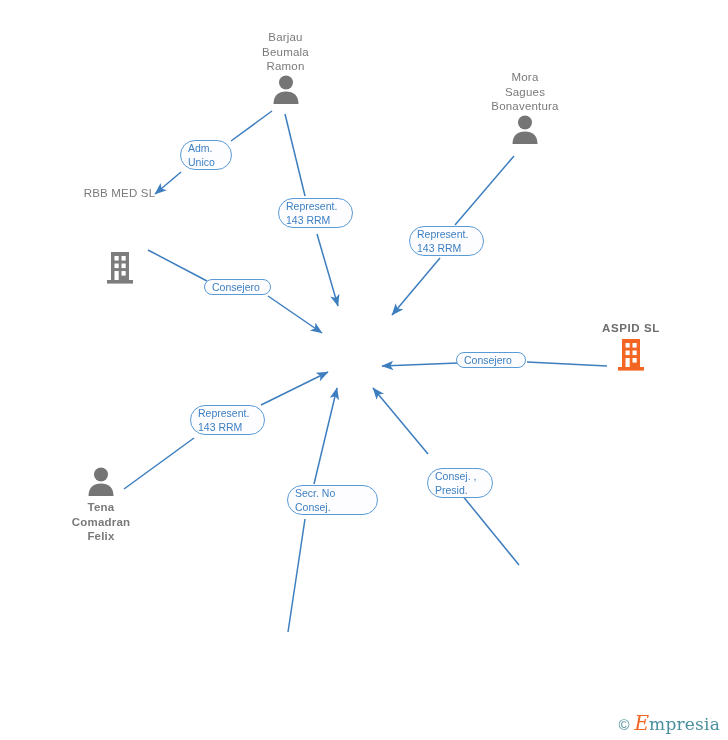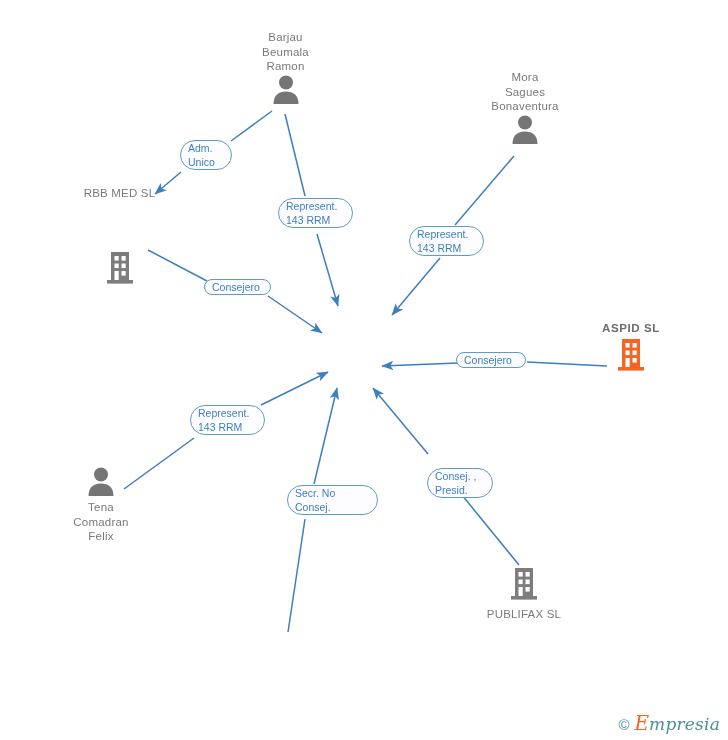"Tena" div.node { font-weight: none -> bold }
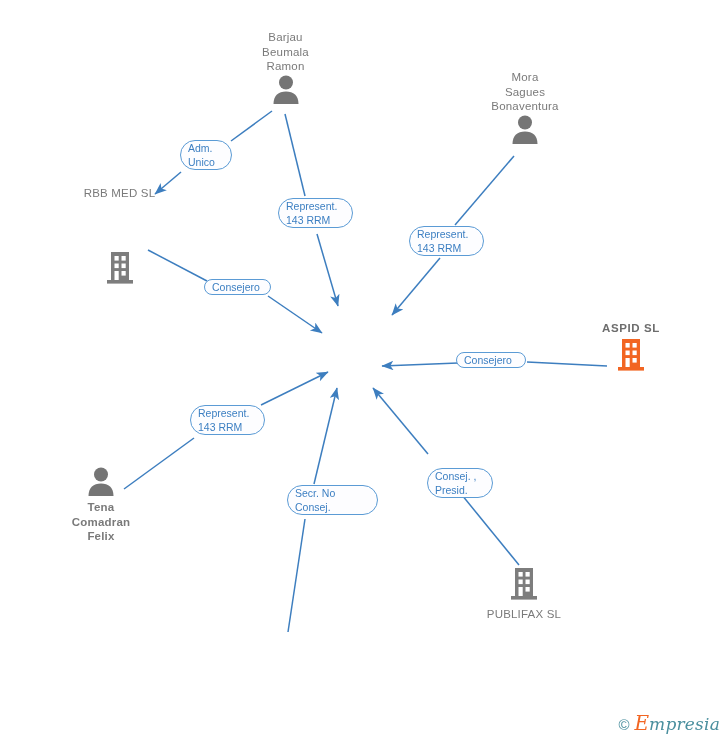"PUBLIFAX SL" div.node { html: <div> <span> <svg> <rect></rect> <rect></rect> <rect></rect> <rect></rect> <rect></rect> <rect></rect> <rect></rect> <rect></rect> </svg> </span> <span>PUBLIFAX SL</span> </div> -> none }
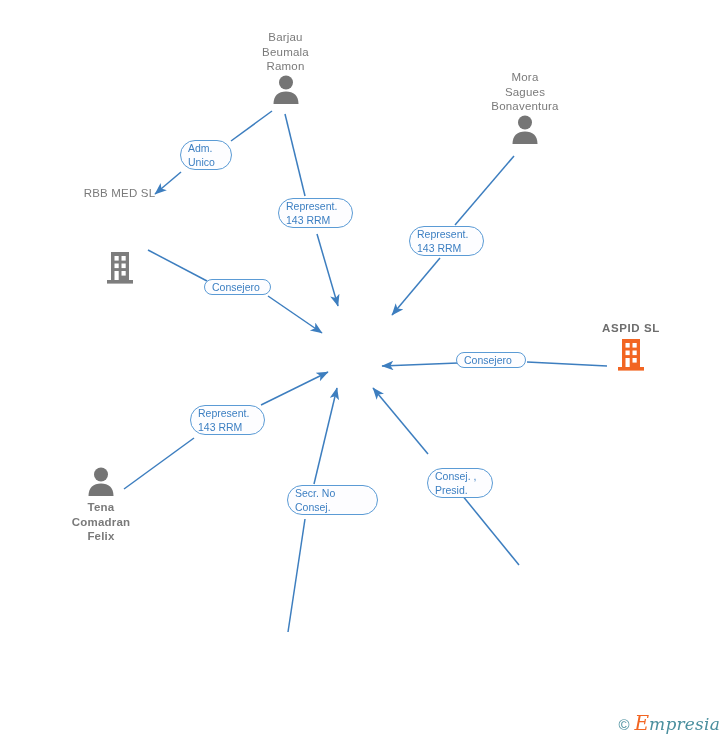"mpresia" .wm-rest { font-style: italic -> none }
